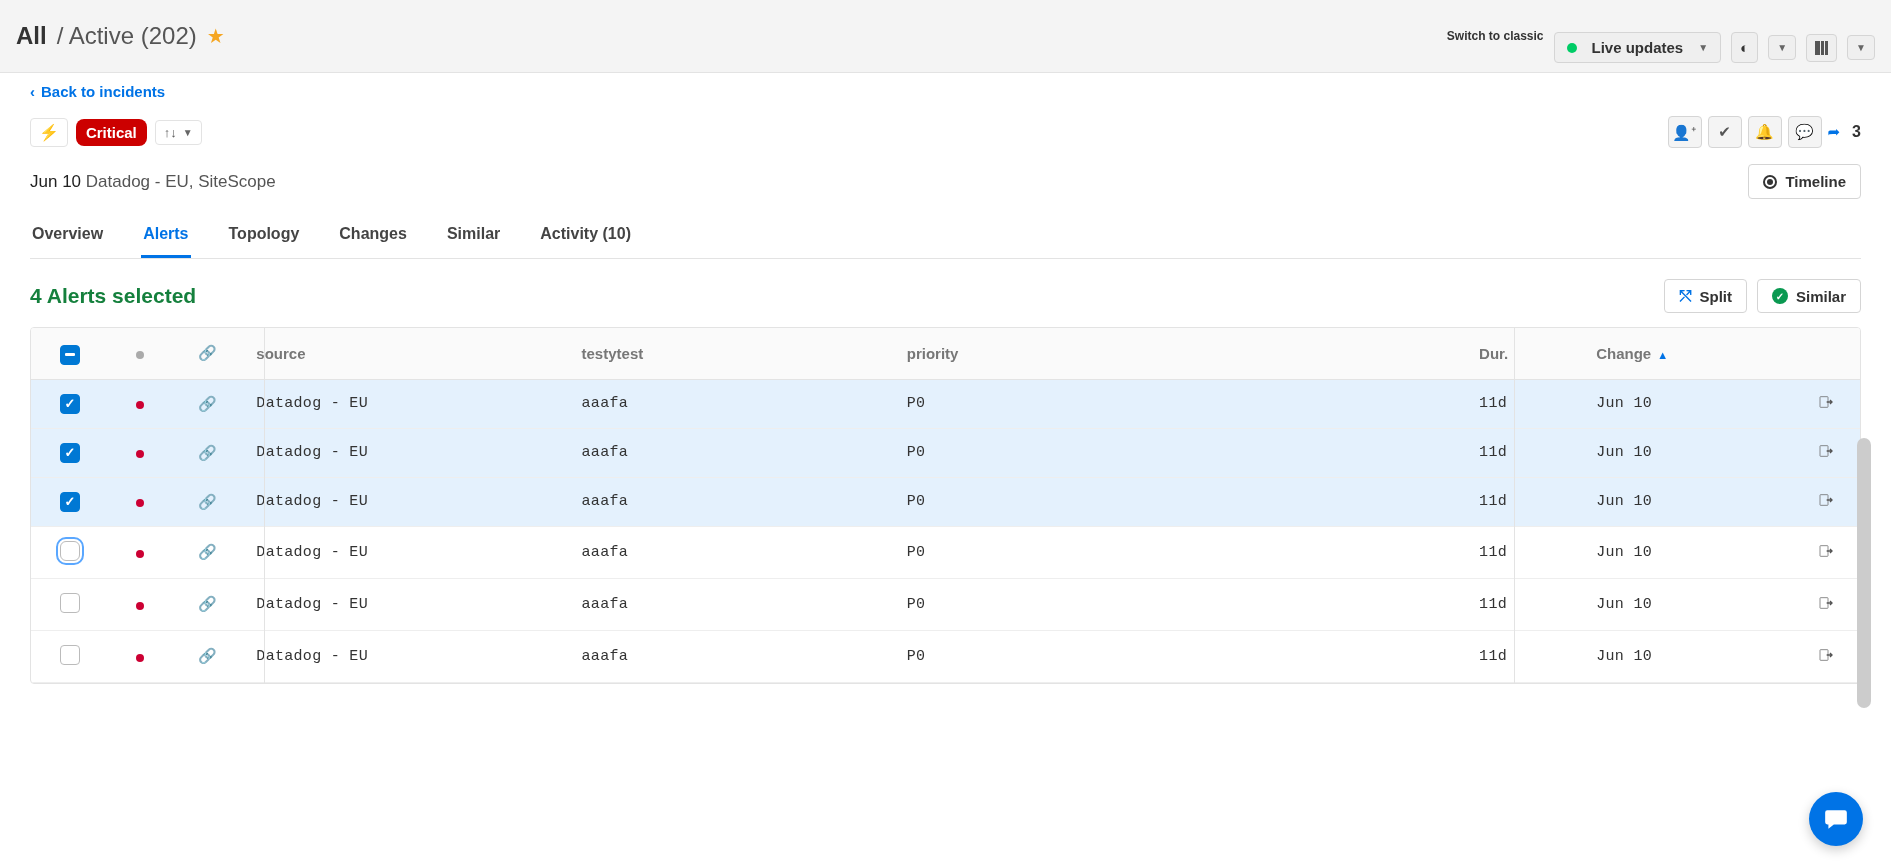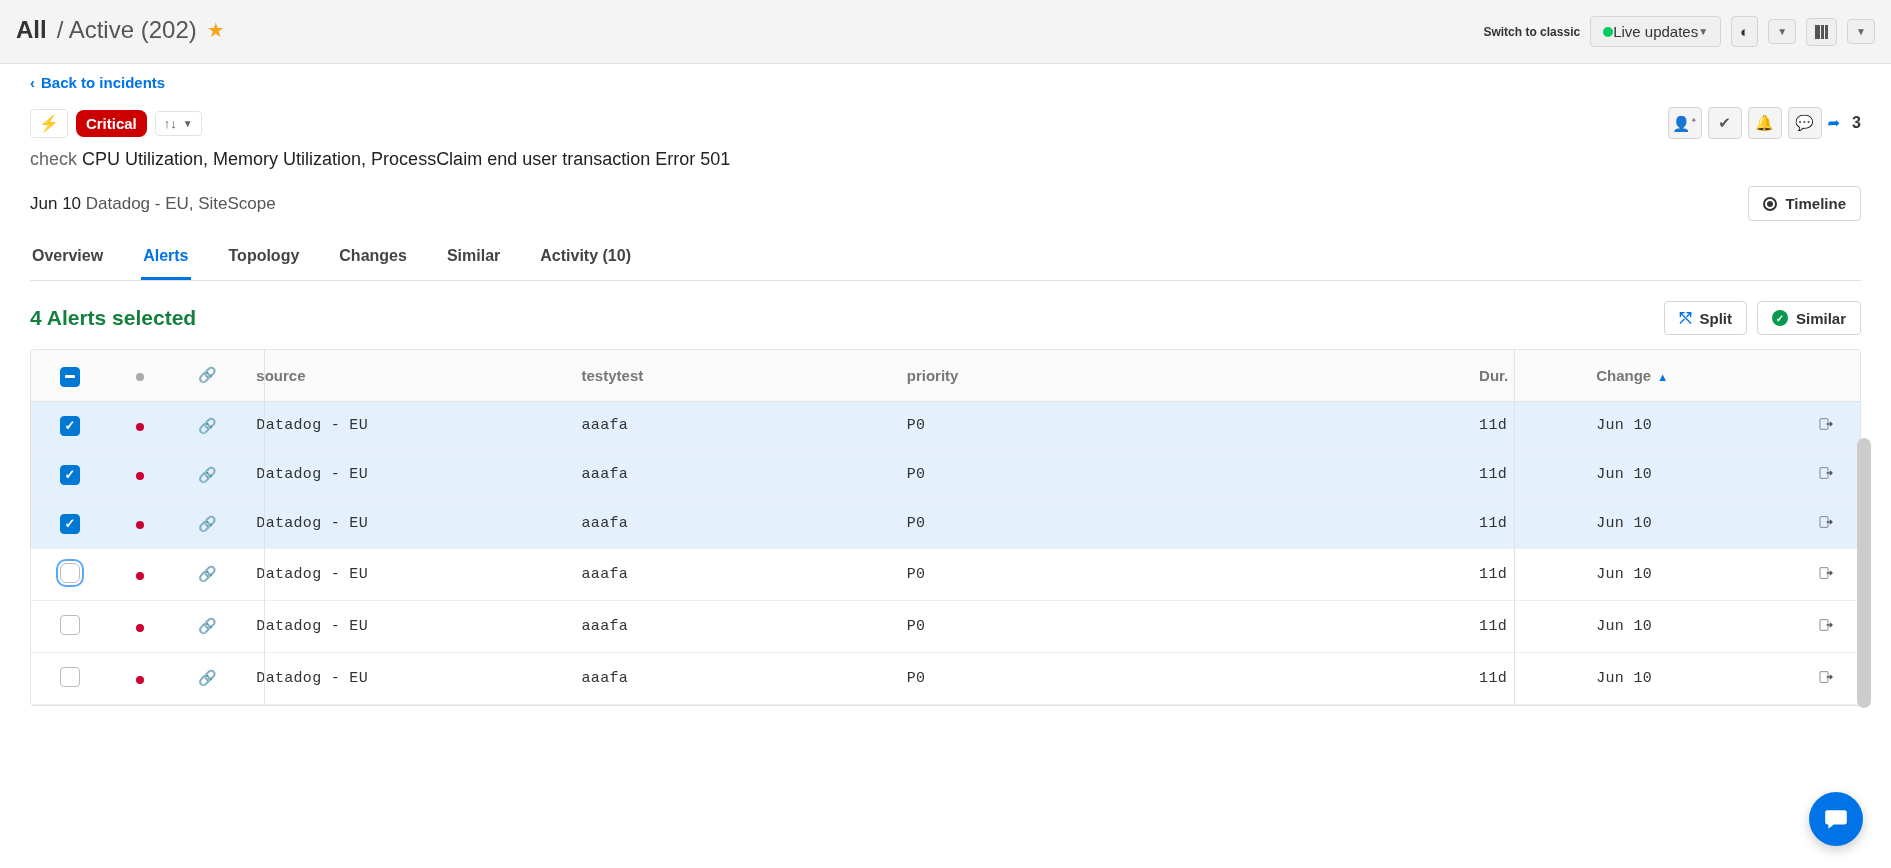"All" .topbar { align-items: flex-start -> center; padding: 16px 16px -> 9px 16px }
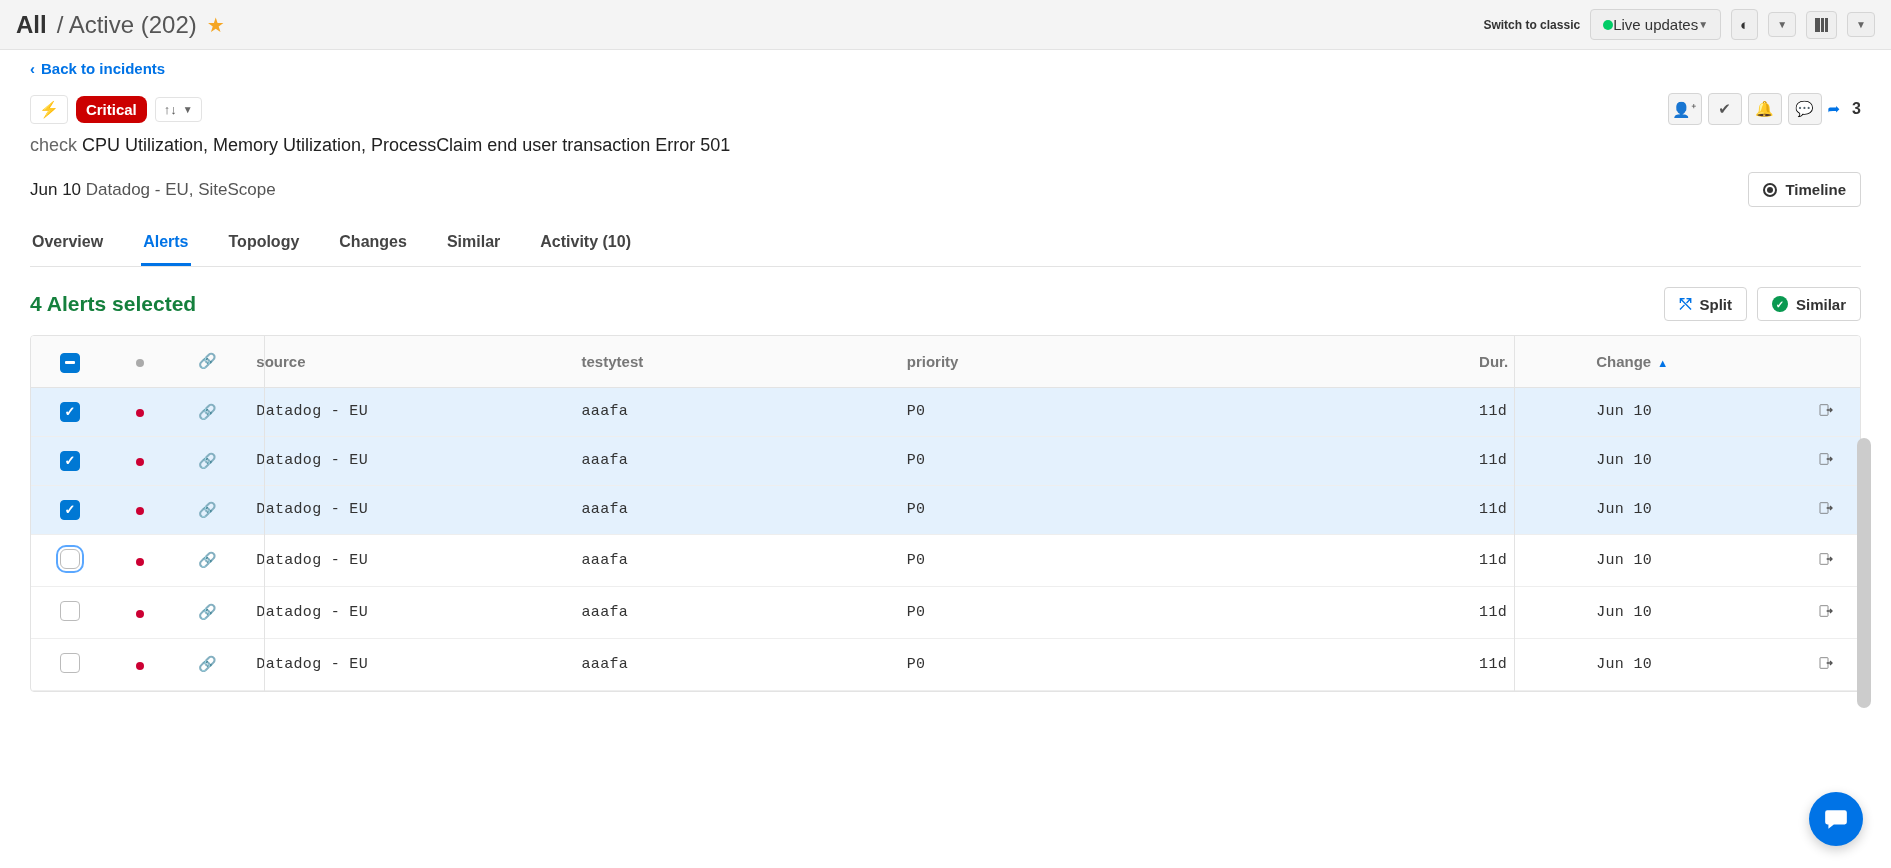"Live updates" .pill, .sq-btn { font-weight: 400 -> 700; gap: 0 -> 15px; margin-top: none -> 23px }
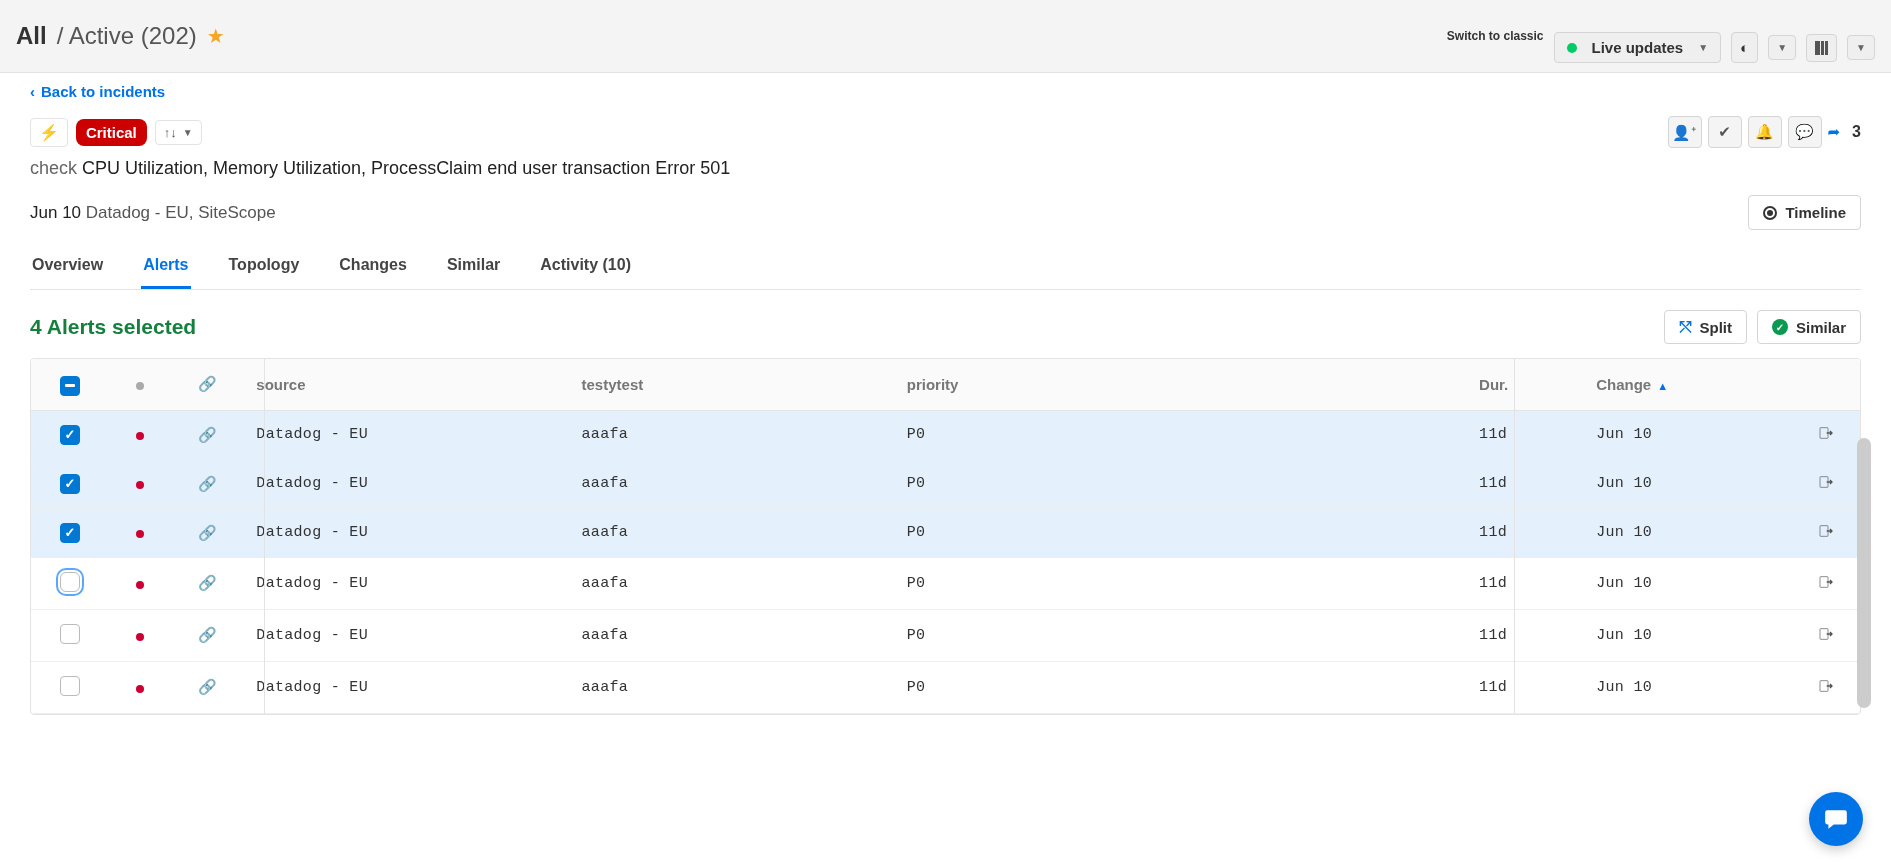"check CPU Utilization, Memory" div.inc-sub { html: <div> <span>check </span><span>CPU Utilization, Memory Utilization, ProcessClaim end user transaction Error 501</span> </div> -> none }
